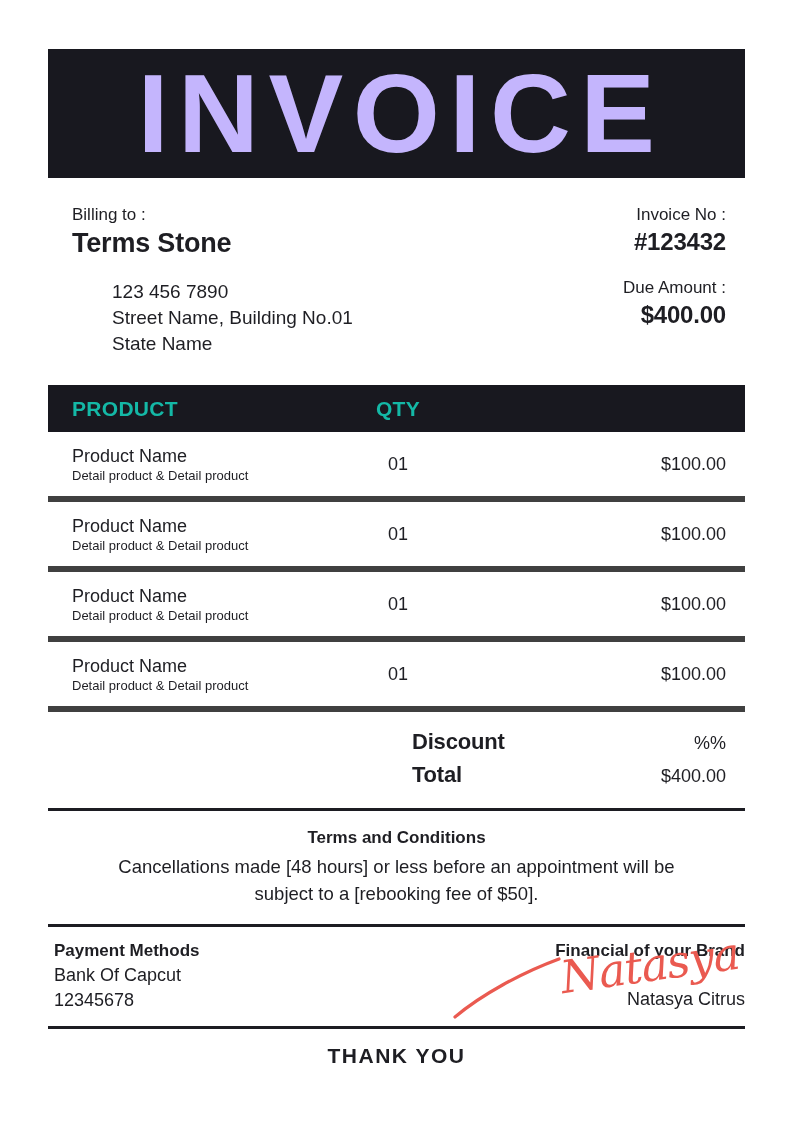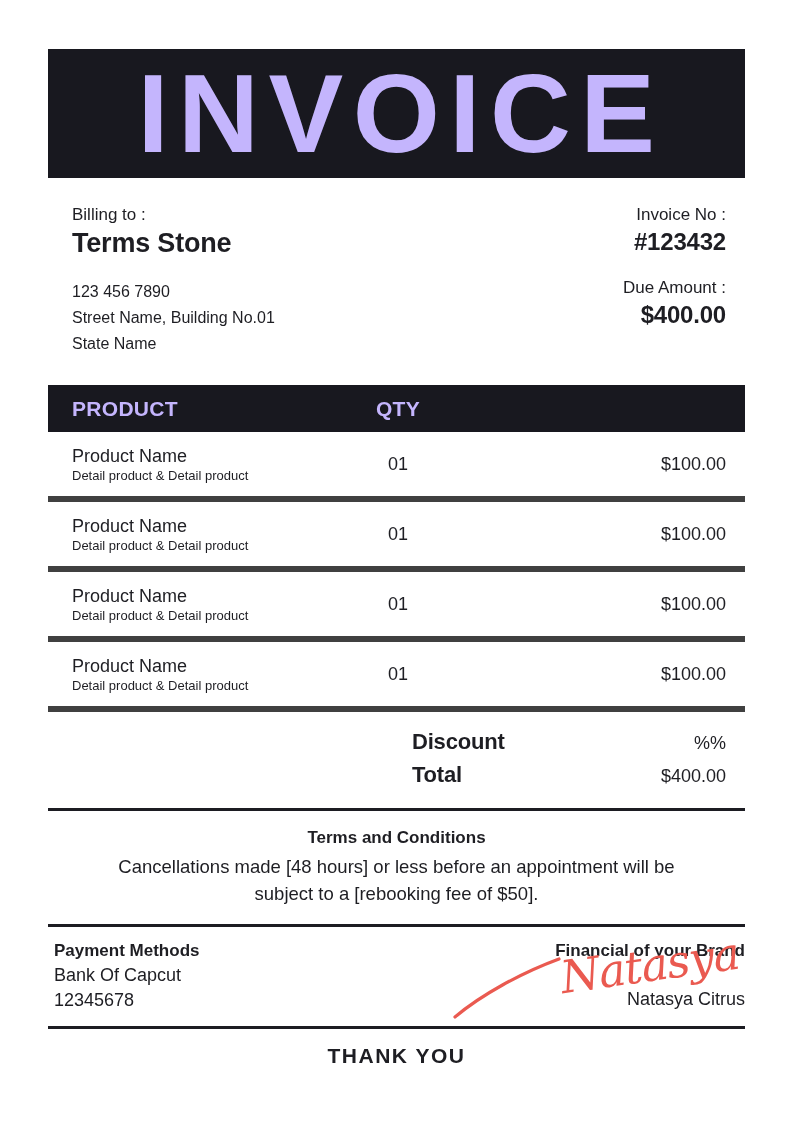"123 456 7890" .b-line { font-size: 16px -> 19px; margin-left: none -> 40px }
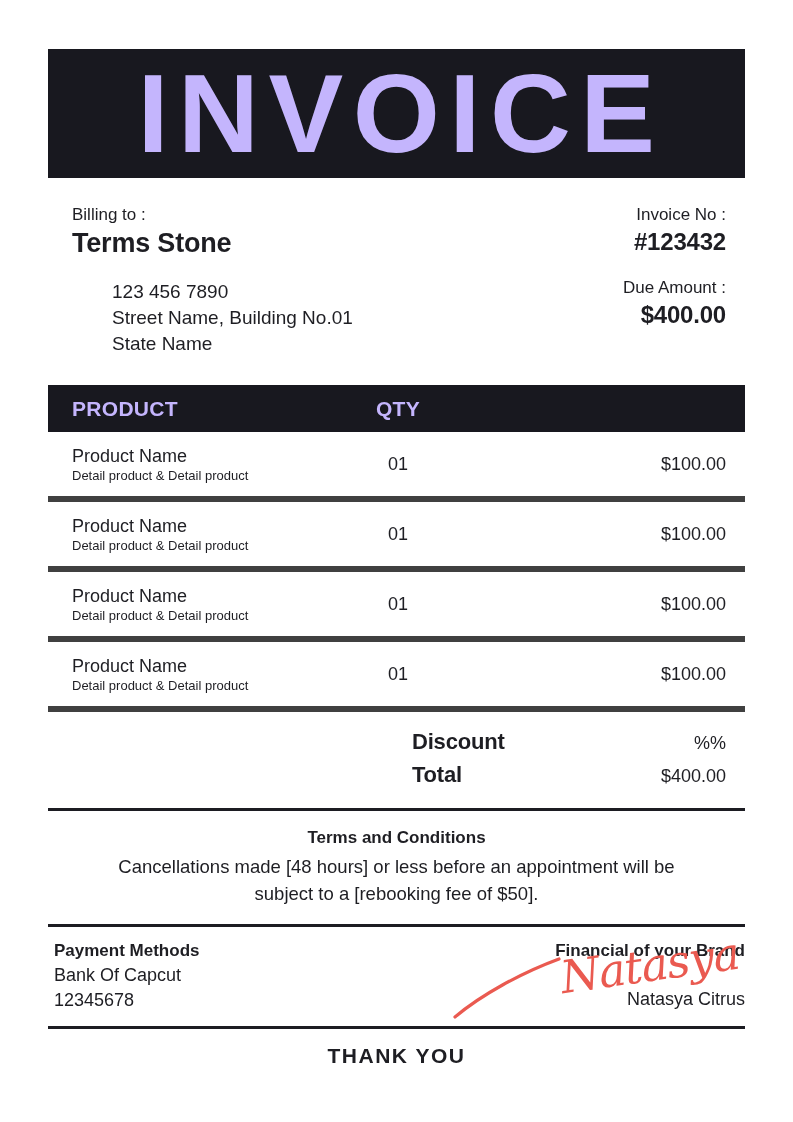"PRODUCT" .t-head { color: #c4b5fd -> #14b8a6 }
